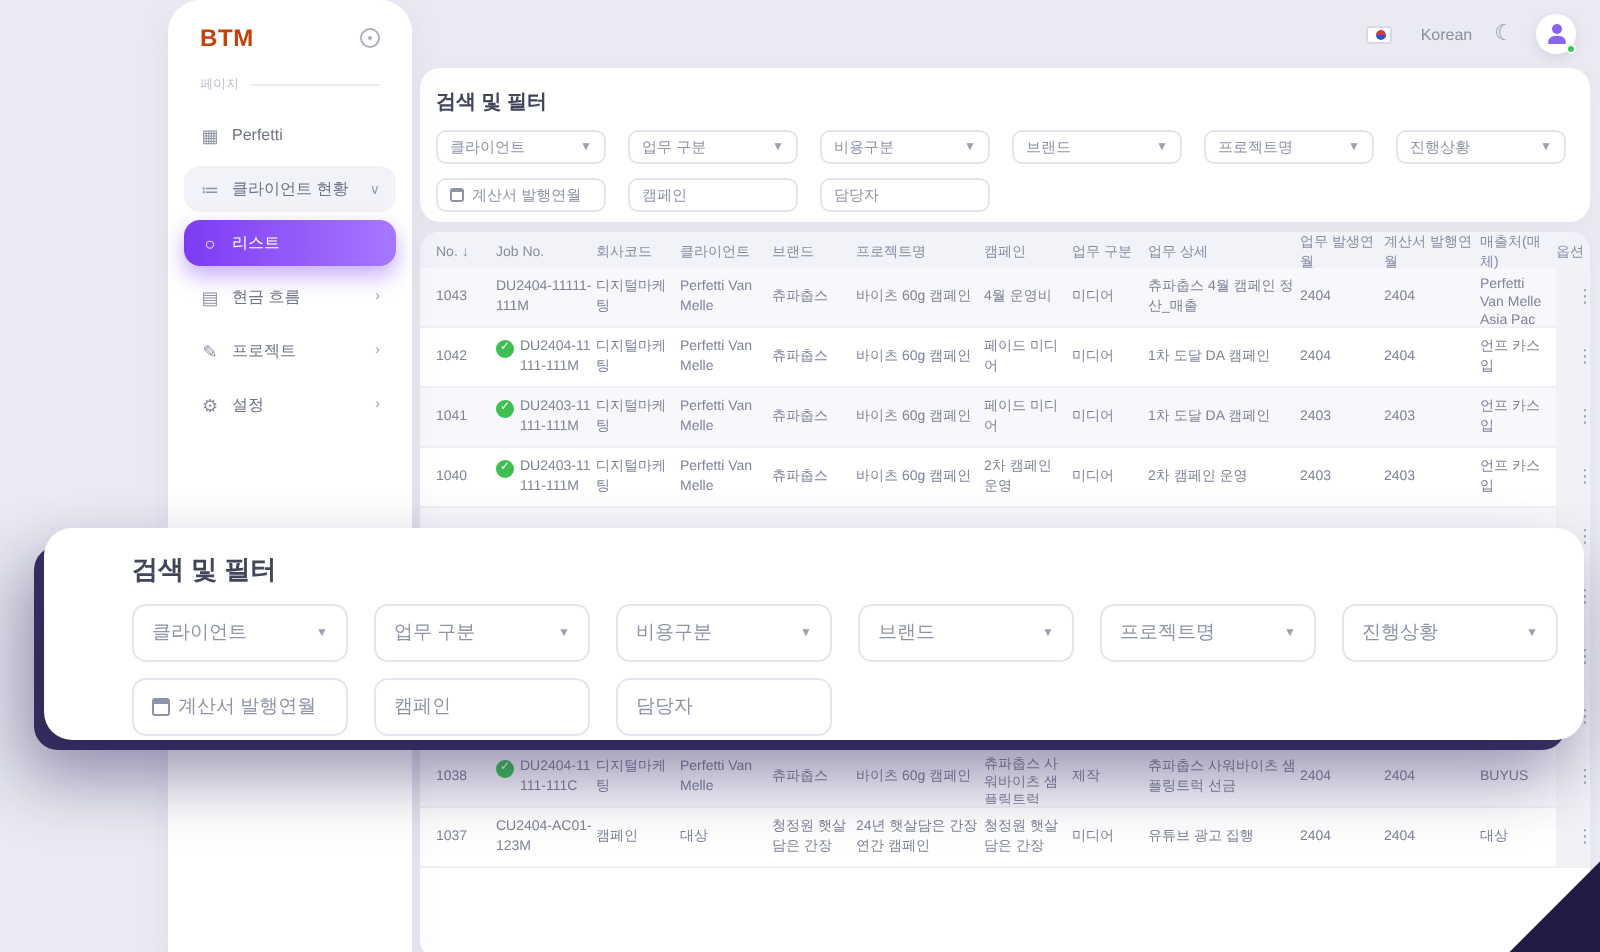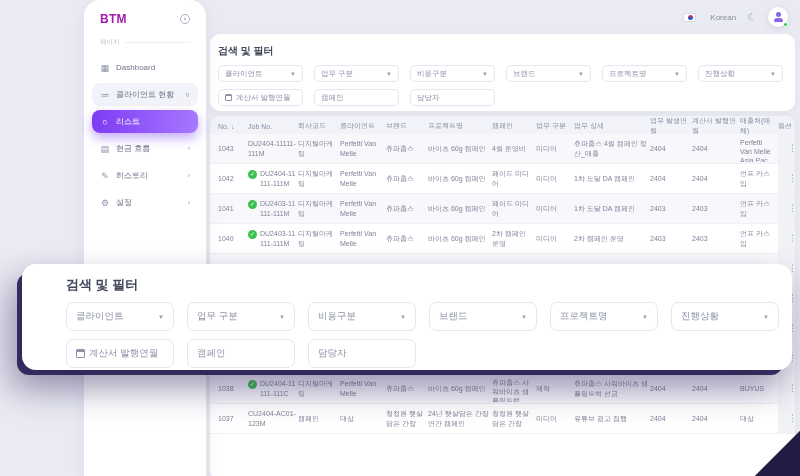"BTM" .brand { color: #a21caf -> #c2410c }
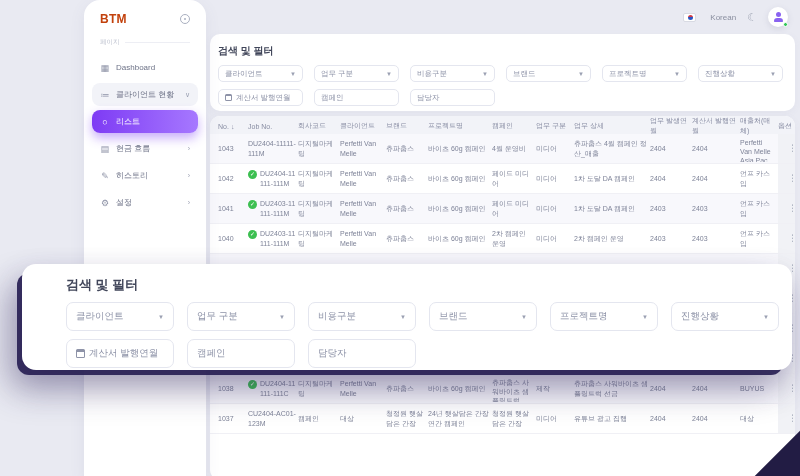"Dashboard" span { text: Dashboard -> Perfetti }
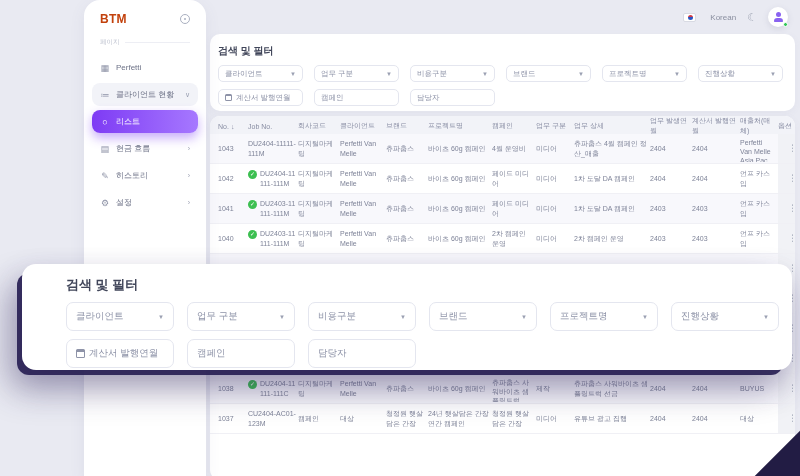"히스토리" span { text: 히스토리 -> 프로젝트 }
